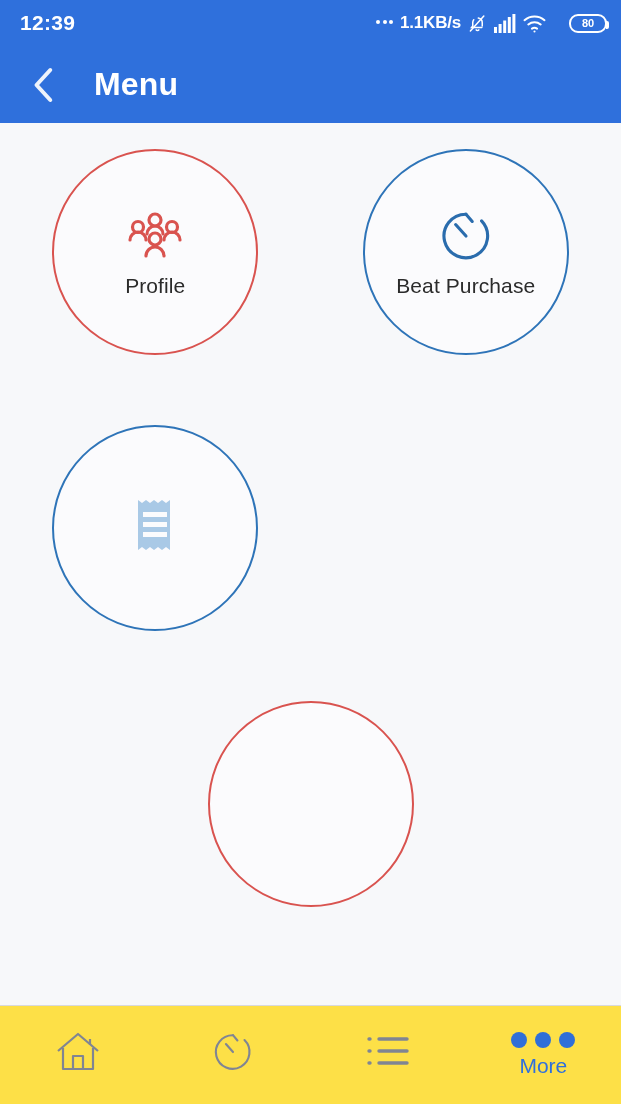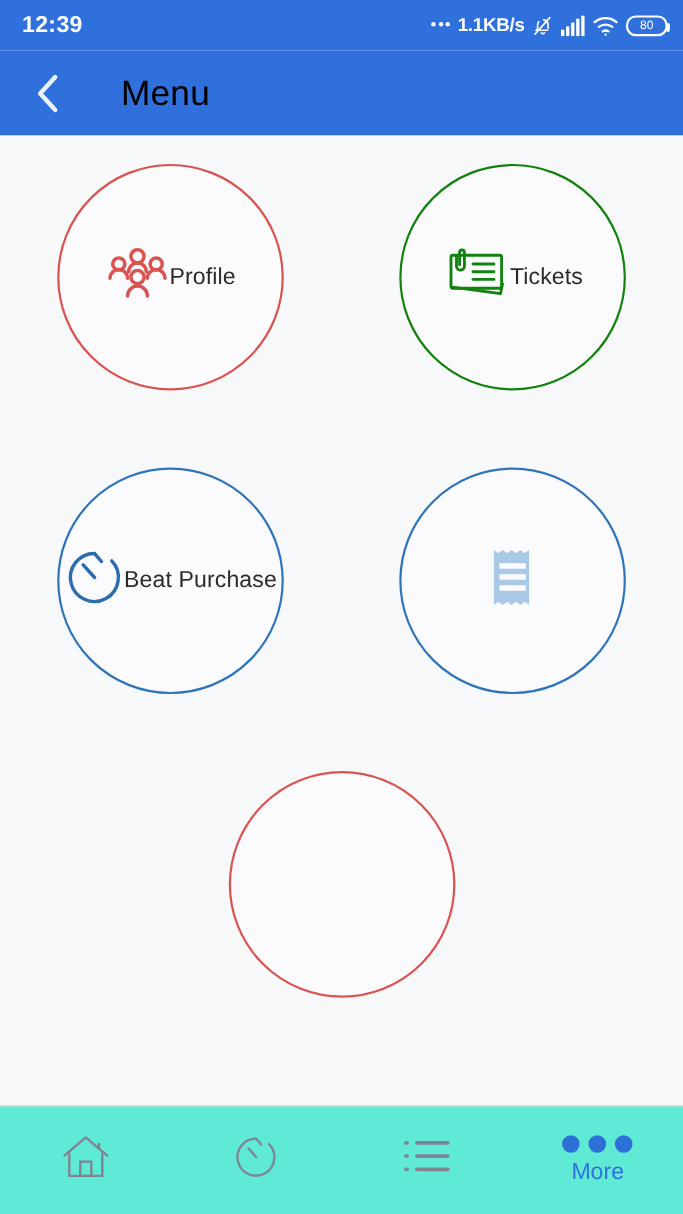"80" .battery { font-weight: normal -> bold; margin-left: none -> 16px }
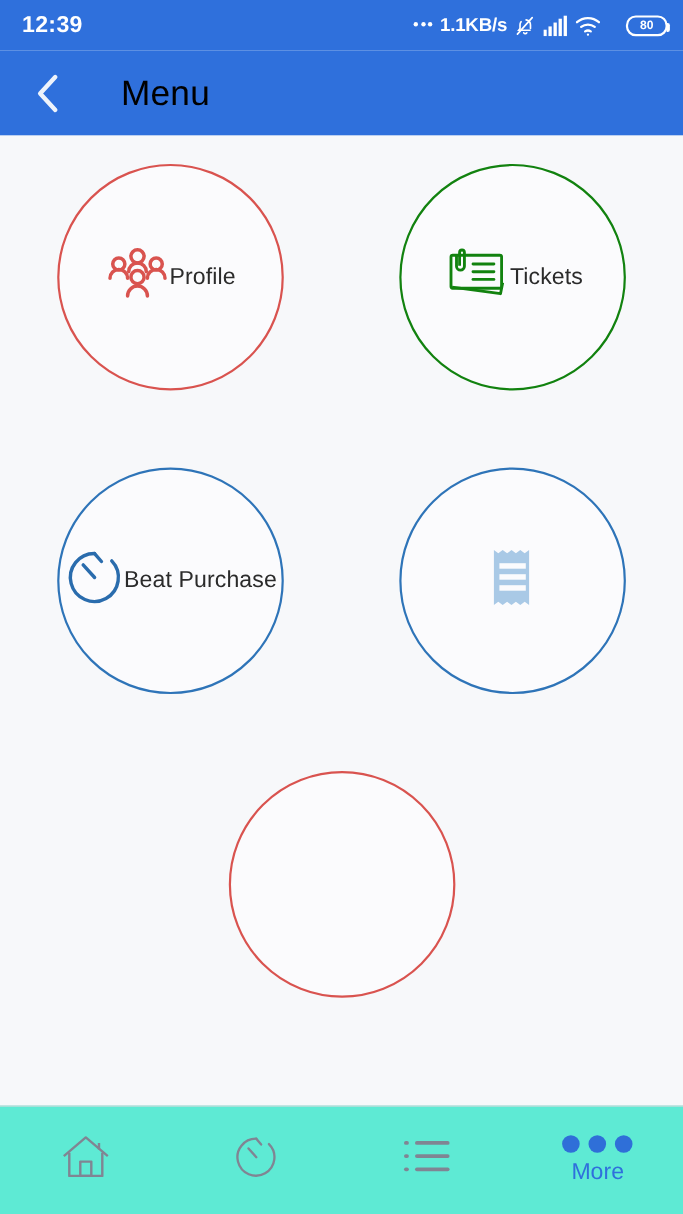"Menu" .apptitle { color: #000000 -> #ffffff; font-weight: 400 -> 700; margin-left: 40px -> 24px }
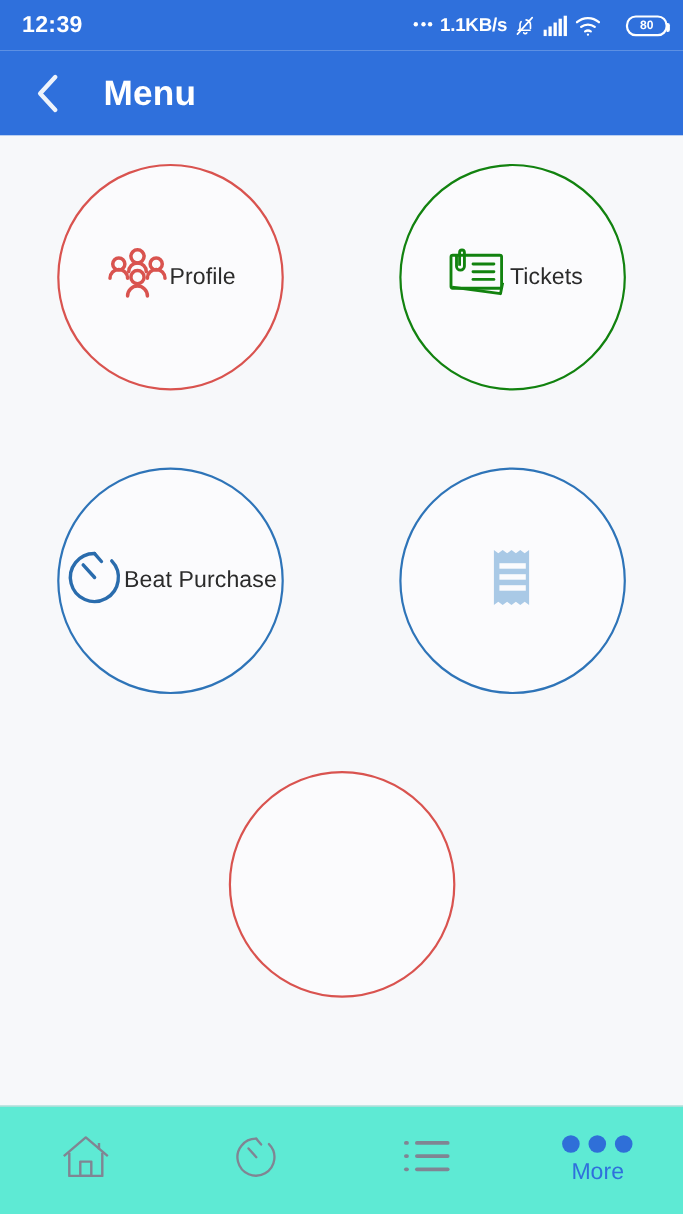"Profile" .tile { flex-direction: none -> column }
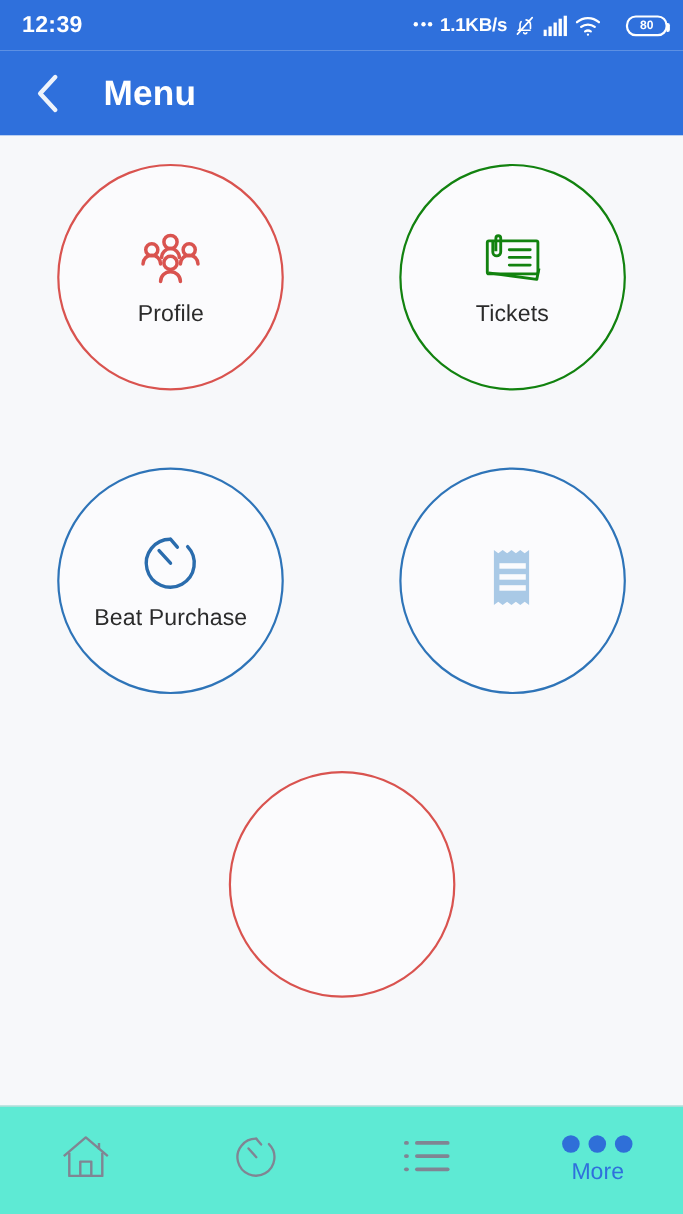"Tickets" div.tile { html: <div> <span> <svg> <path></path> <rect></rect> <path></path> <line></line> <line></line> <line></line> </svg> </span> <span>Tickets</span> </div> -> none }
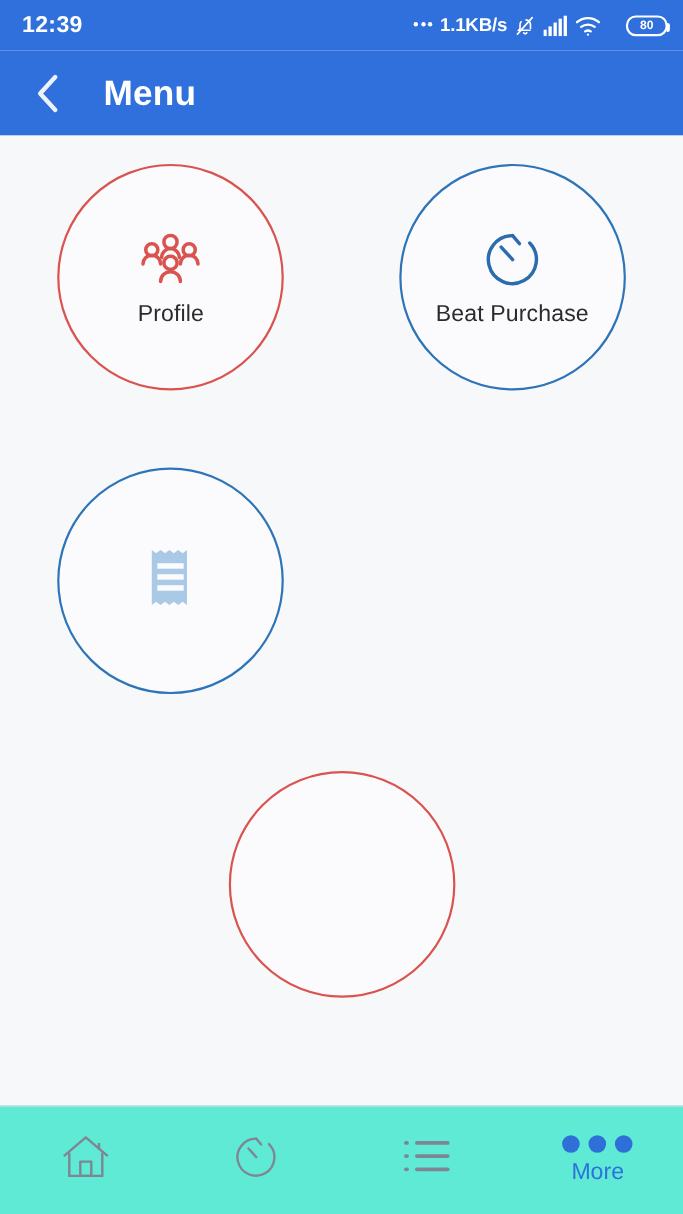"More" .bottomnav { background: #5eead4 -> #fde047 }
